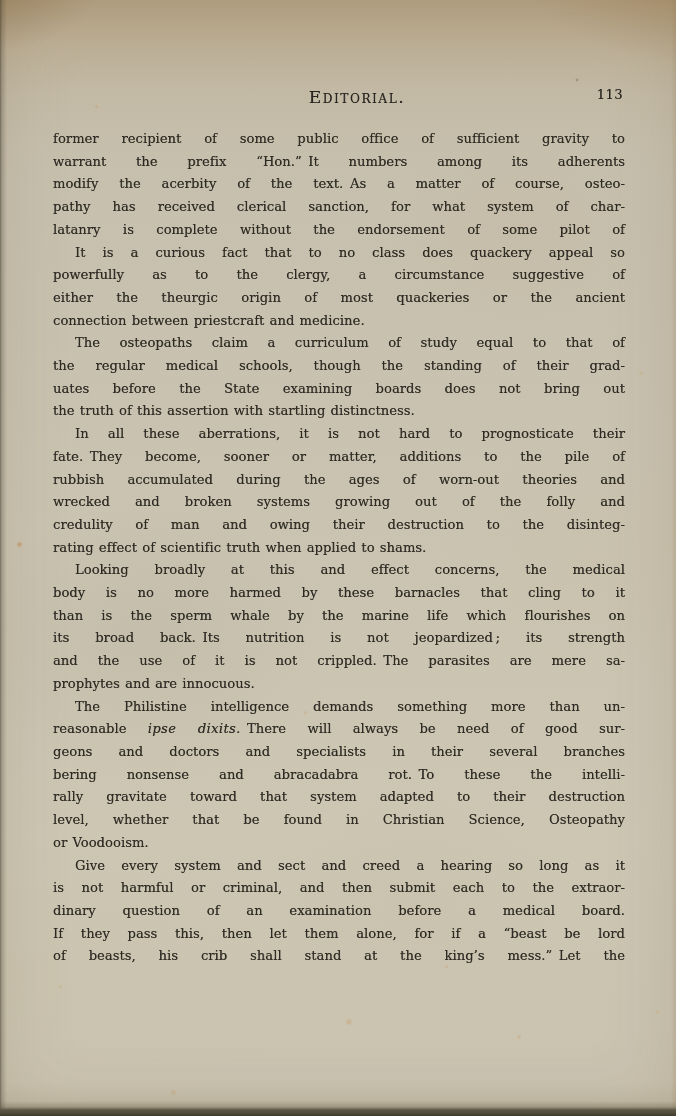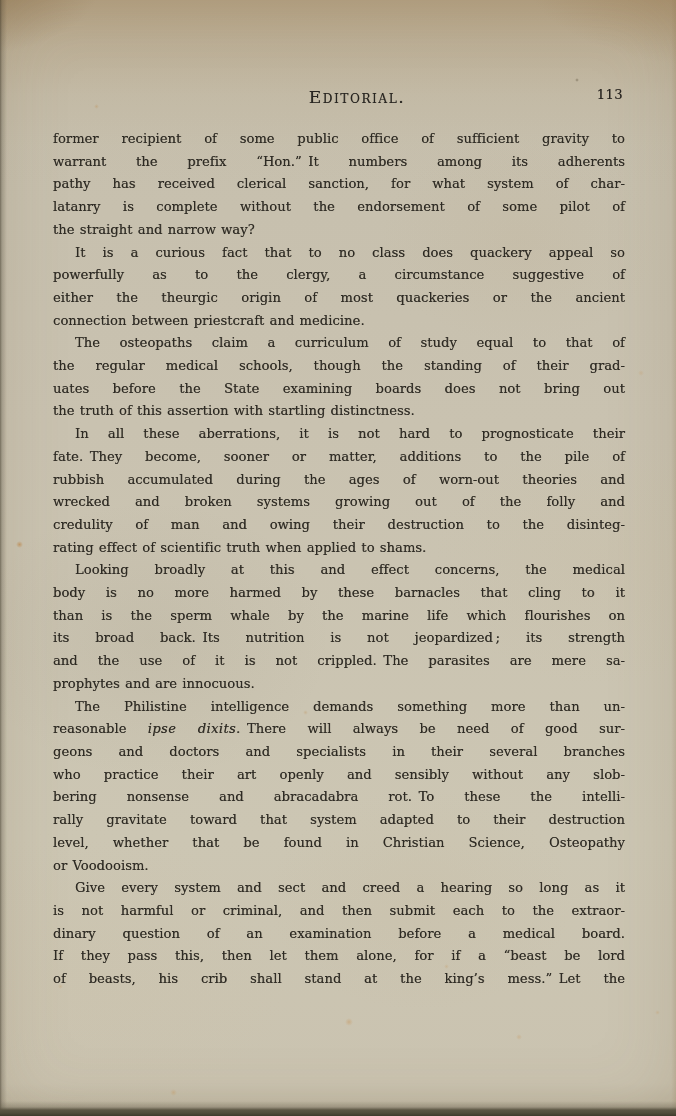"modify the acerbity of the" div.line { html: none -> <div>modify the acerbity of the text. As a matter of course, osteo-</div> }
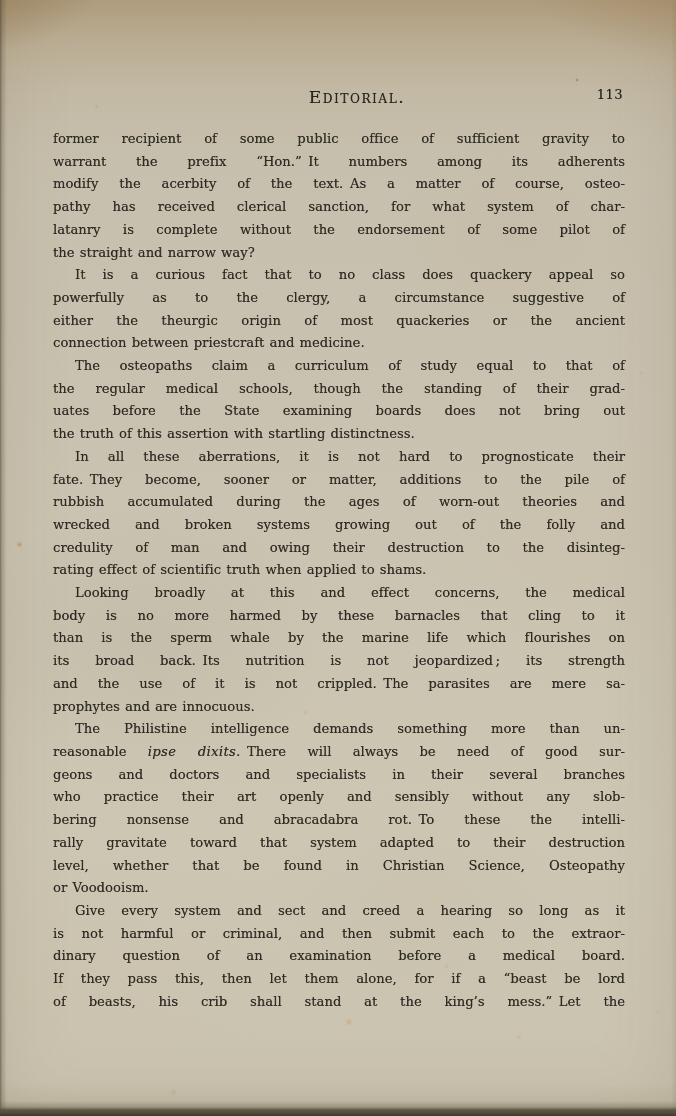"the straight and narrow way?" div.line { html: <div>the straight and narrow way?</div> -> none }
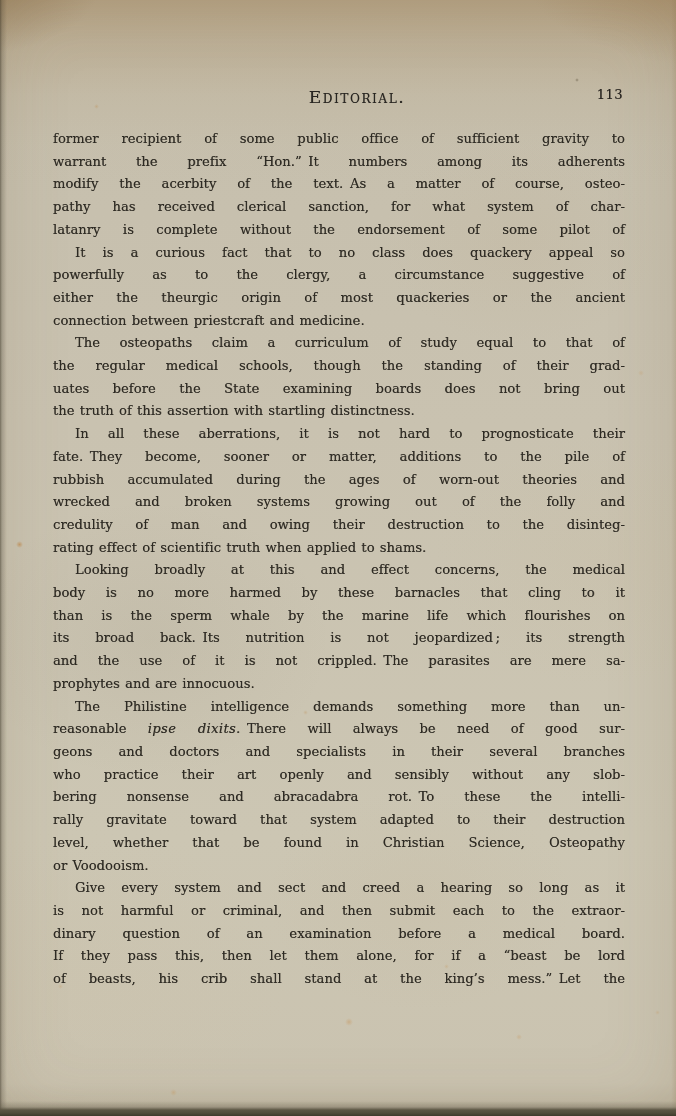"who practice their art openly" div.line { html: <div>who practice their art openly and sensibly without any slob-</div> -> none }
